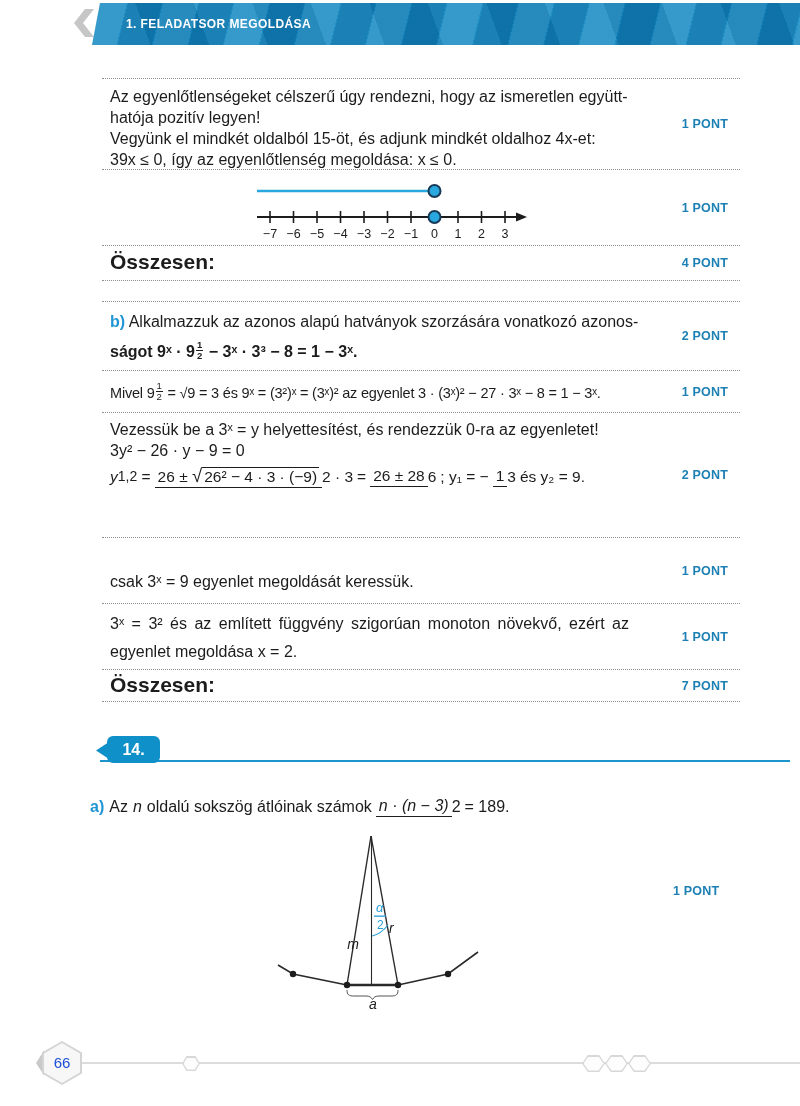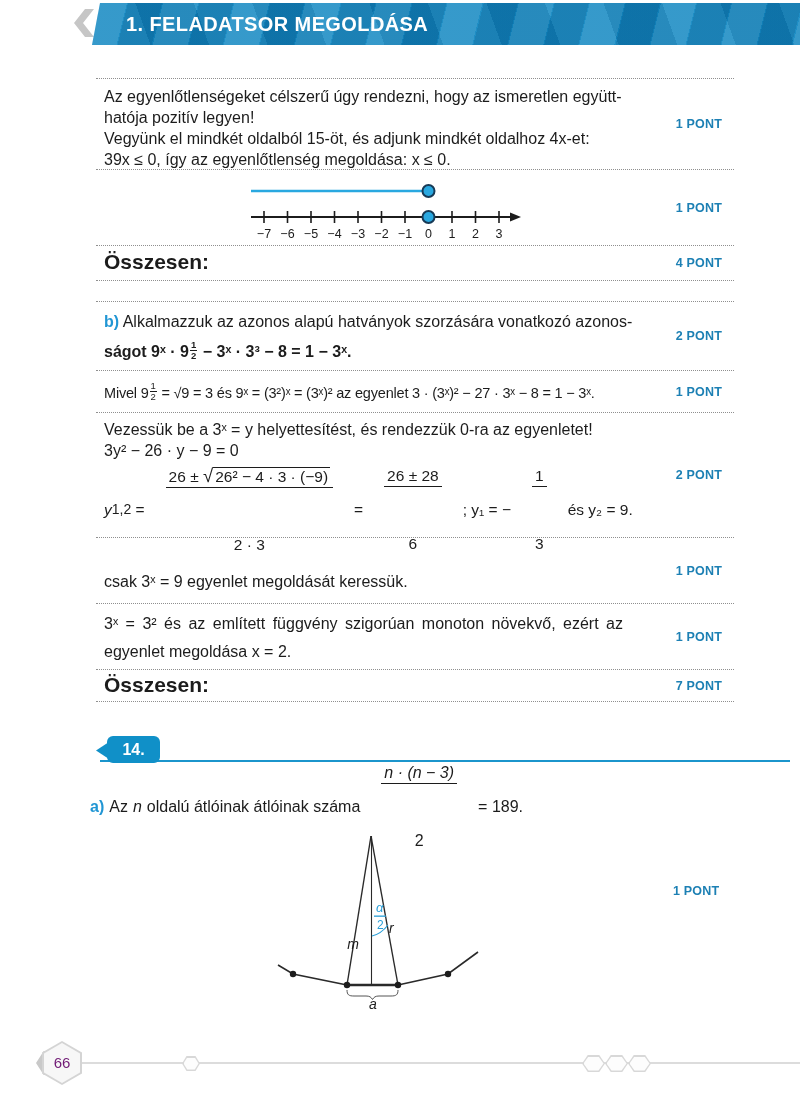"1. FELADATSOR MEGOLDÁSA" .hdr-title { font-size: 20px -> 12px }
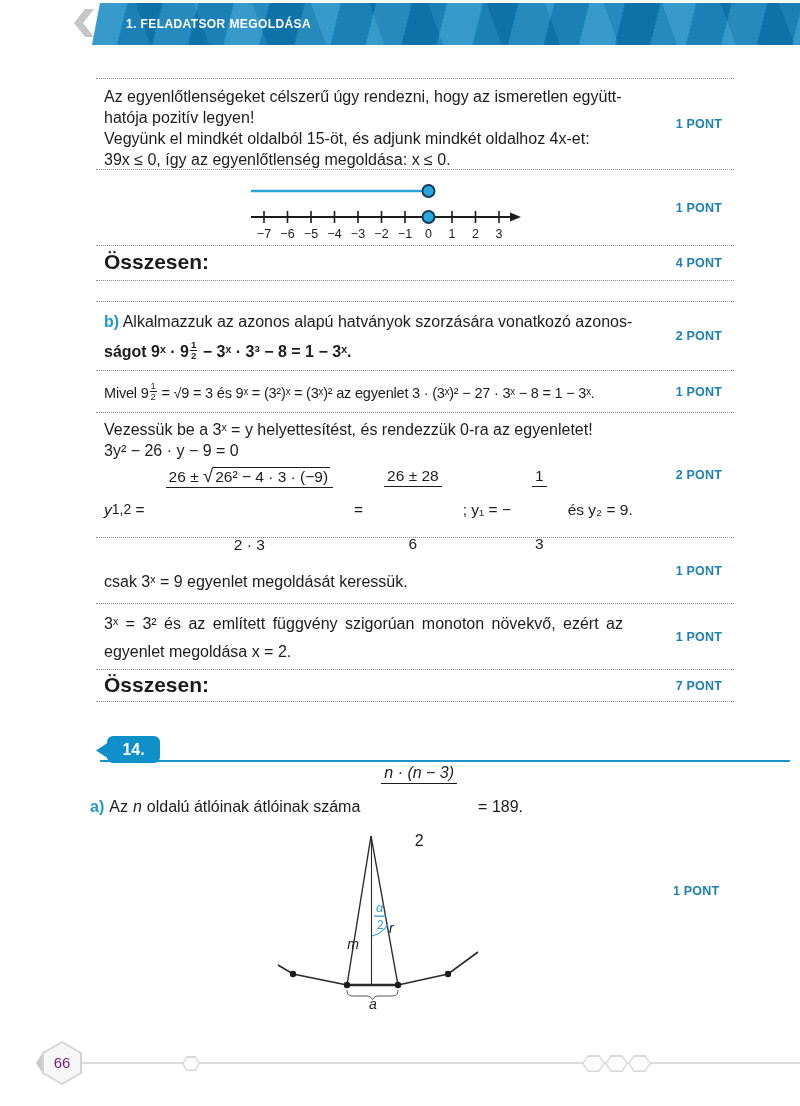"Az egyenlőtlenségeket célszerű úgy" .sol-table { left: 96px -> 102px }
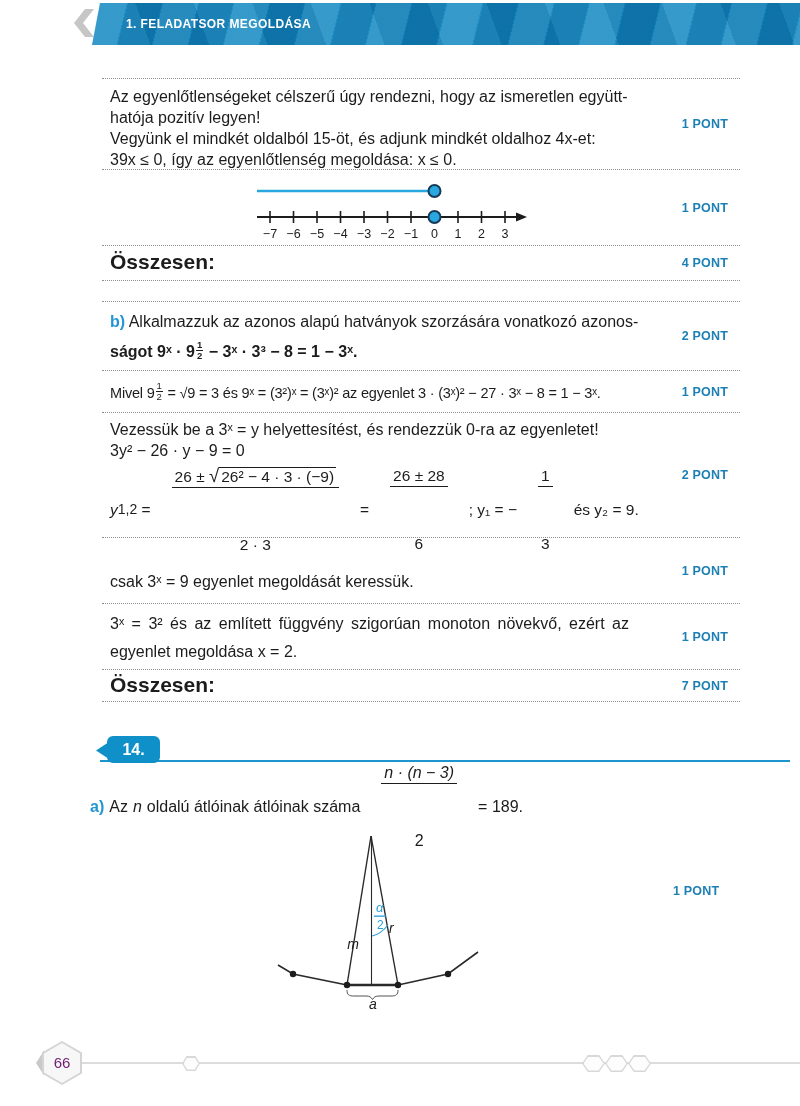"26 ± √26² − 4" .frac { flex-direction: column -> row; gap: 47px -> none; margin: 0 21px -> 0 4px }
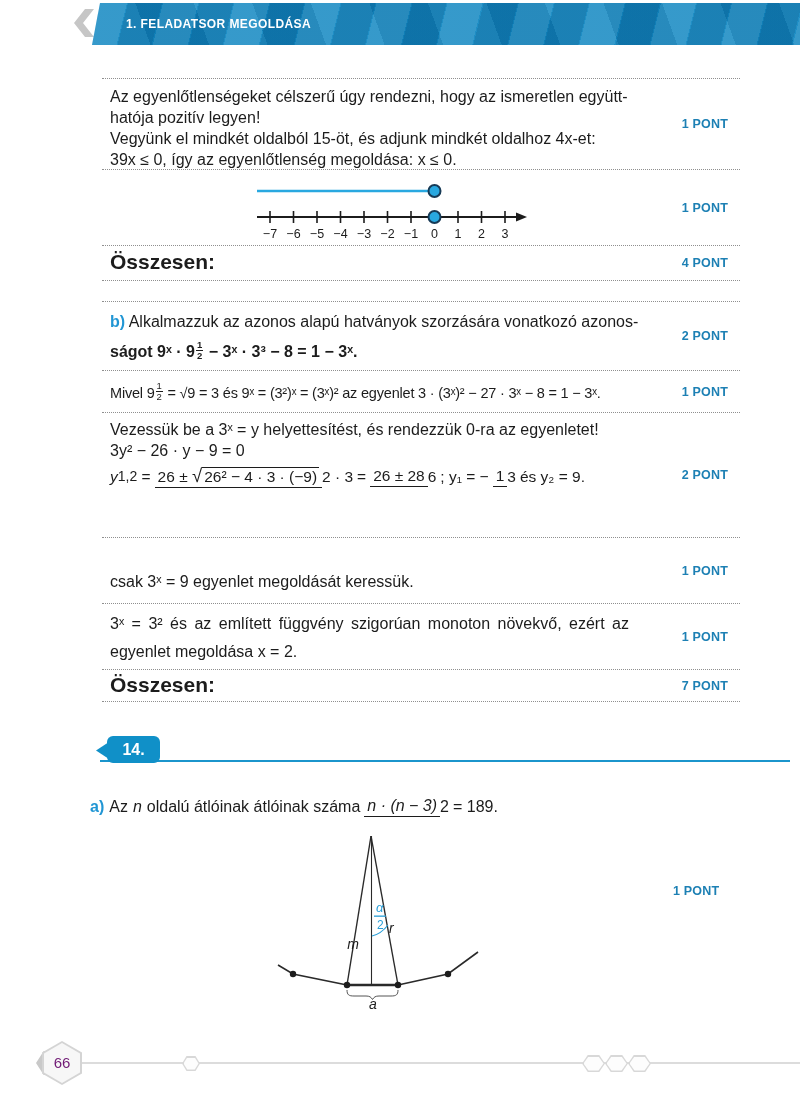"oldalú átlóinak átlóinak száma" span { text: átlóinak átlóinak száma -> sokszög átlóinak számok }
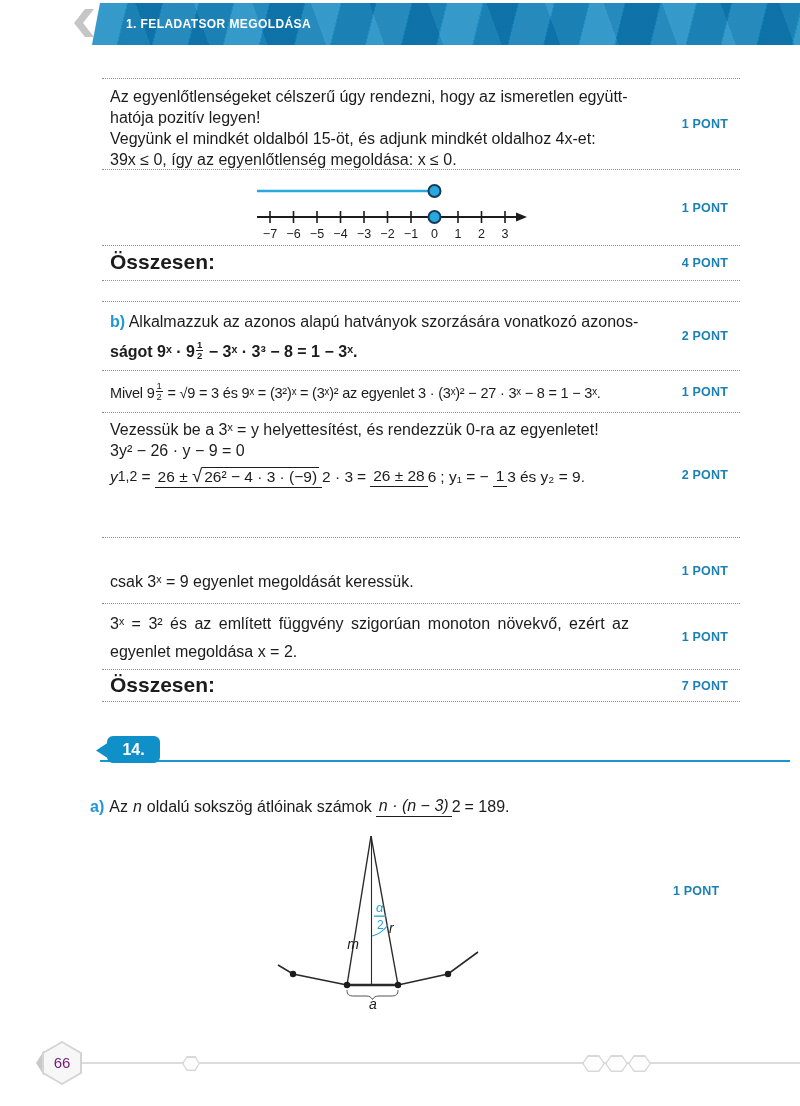"66" .hex-badge .pg { color: #701a75 -> #1d4ed8 }
